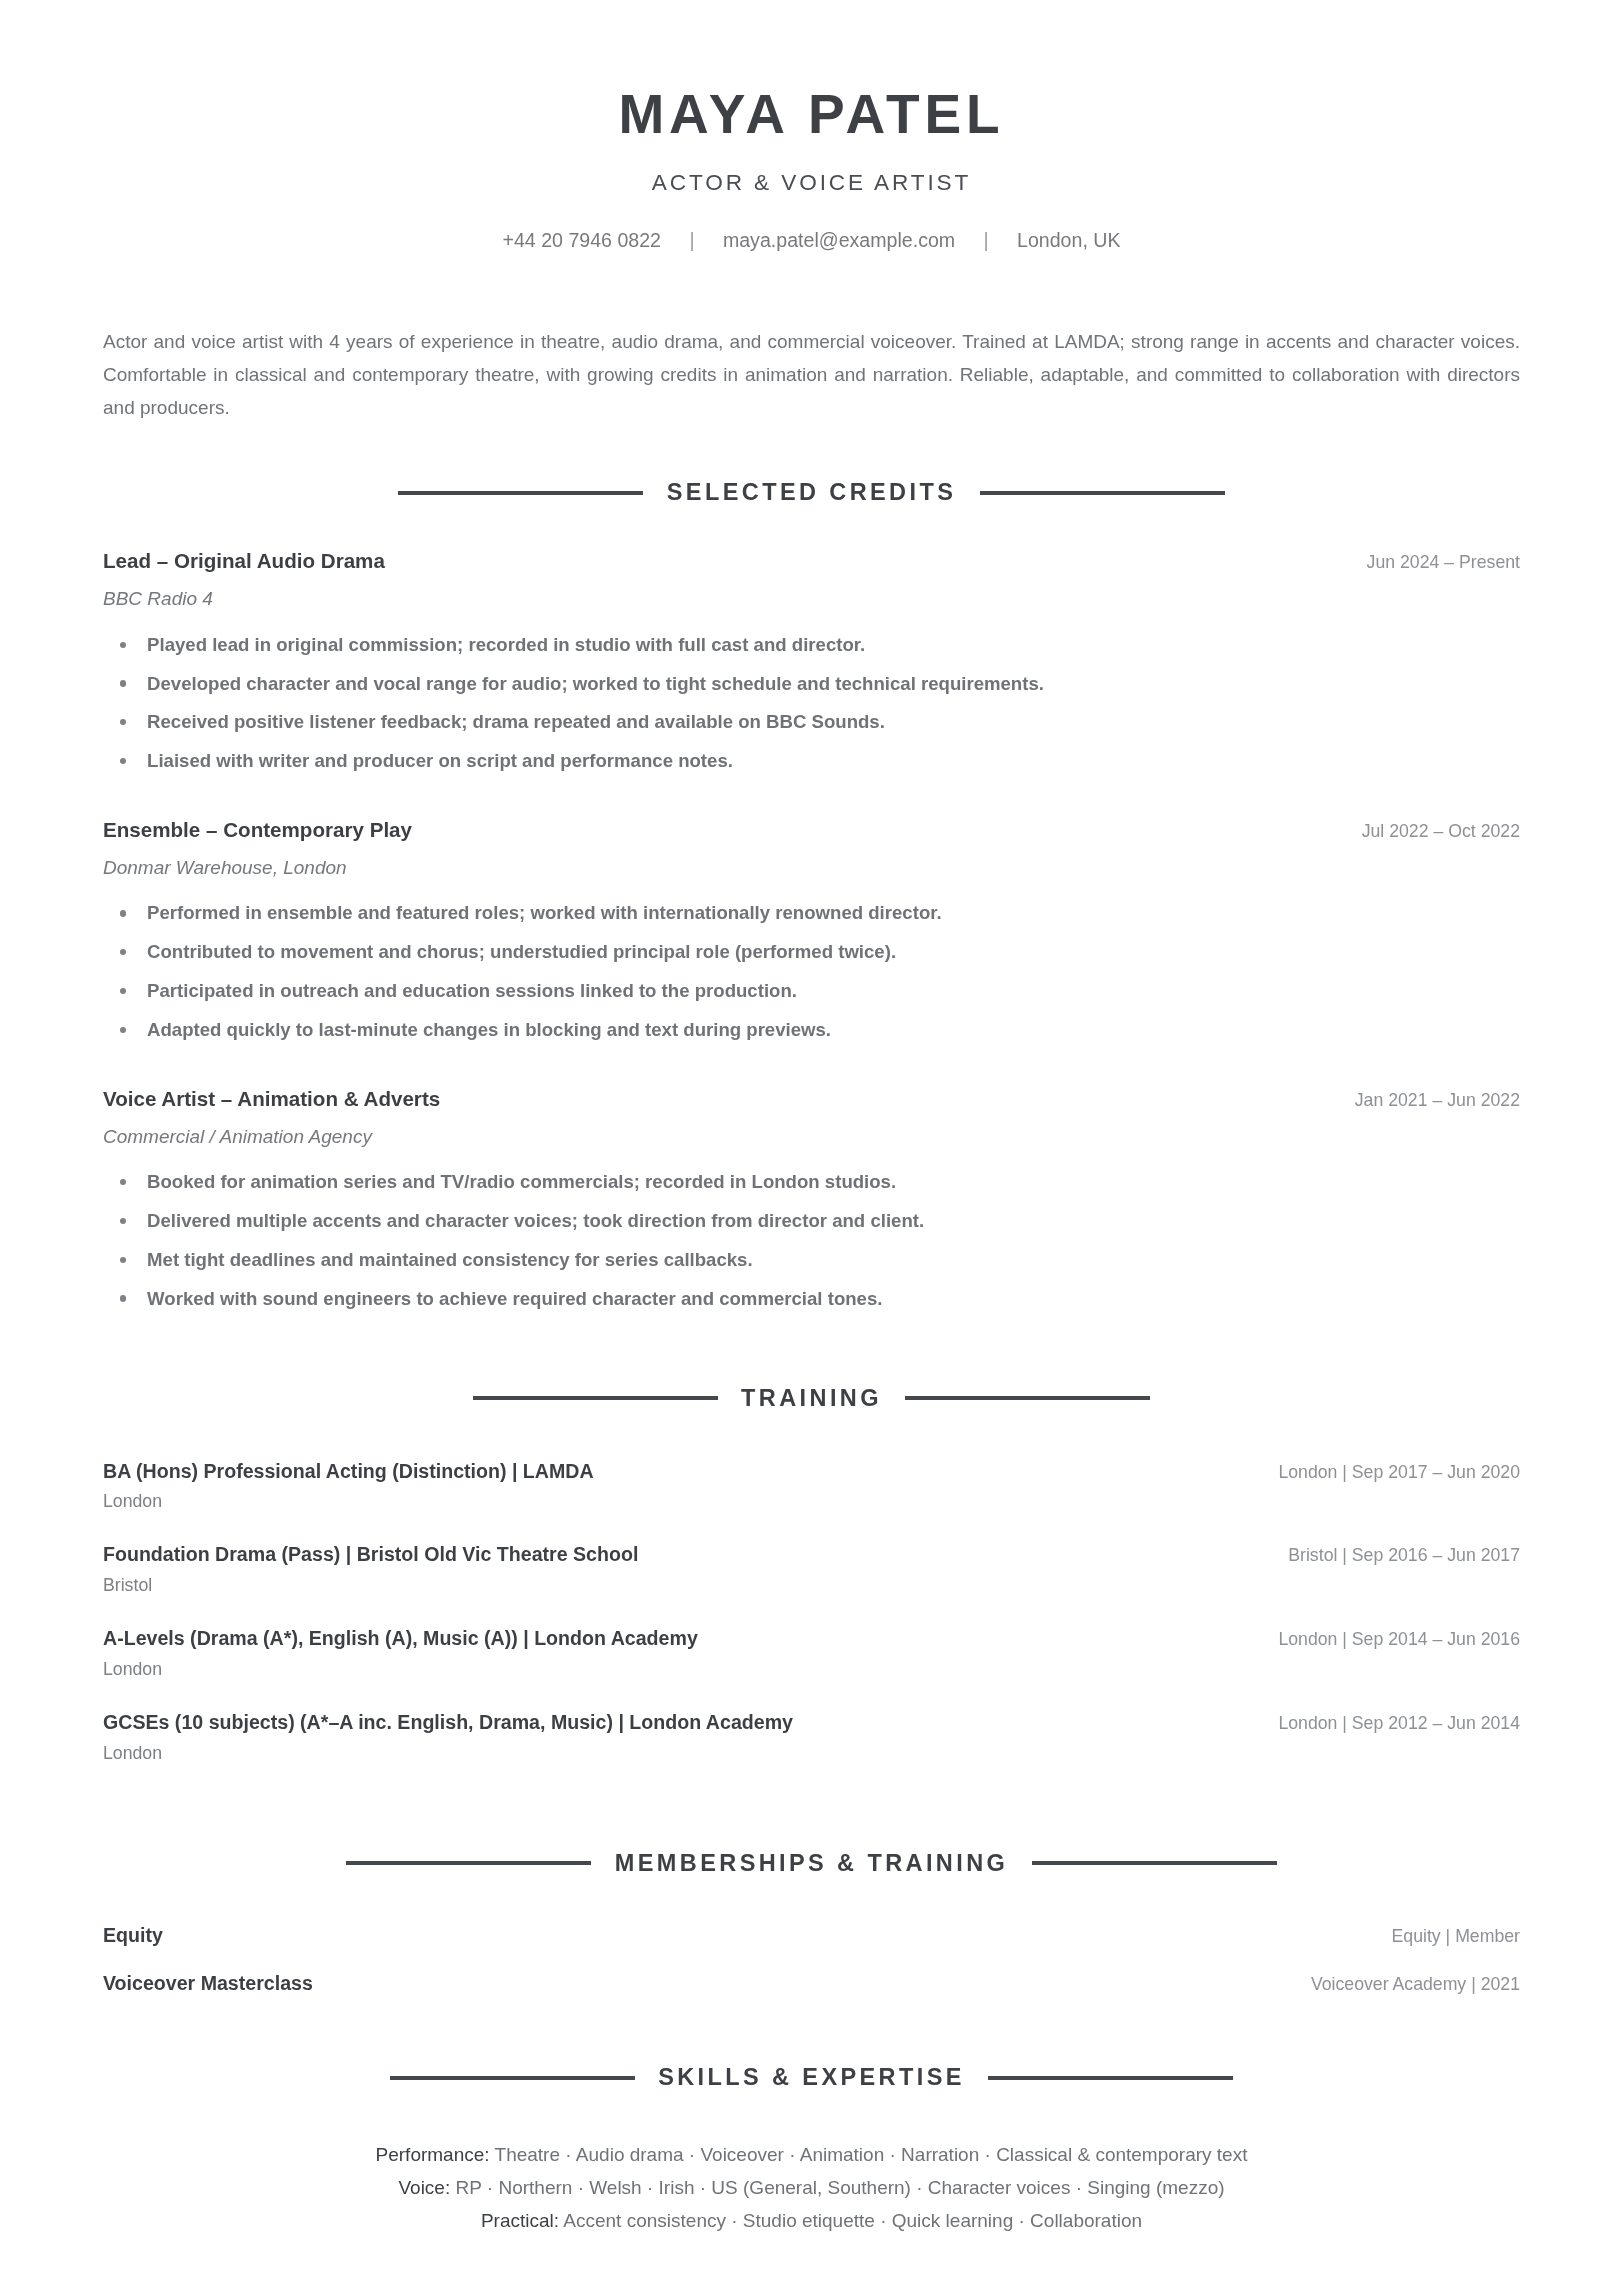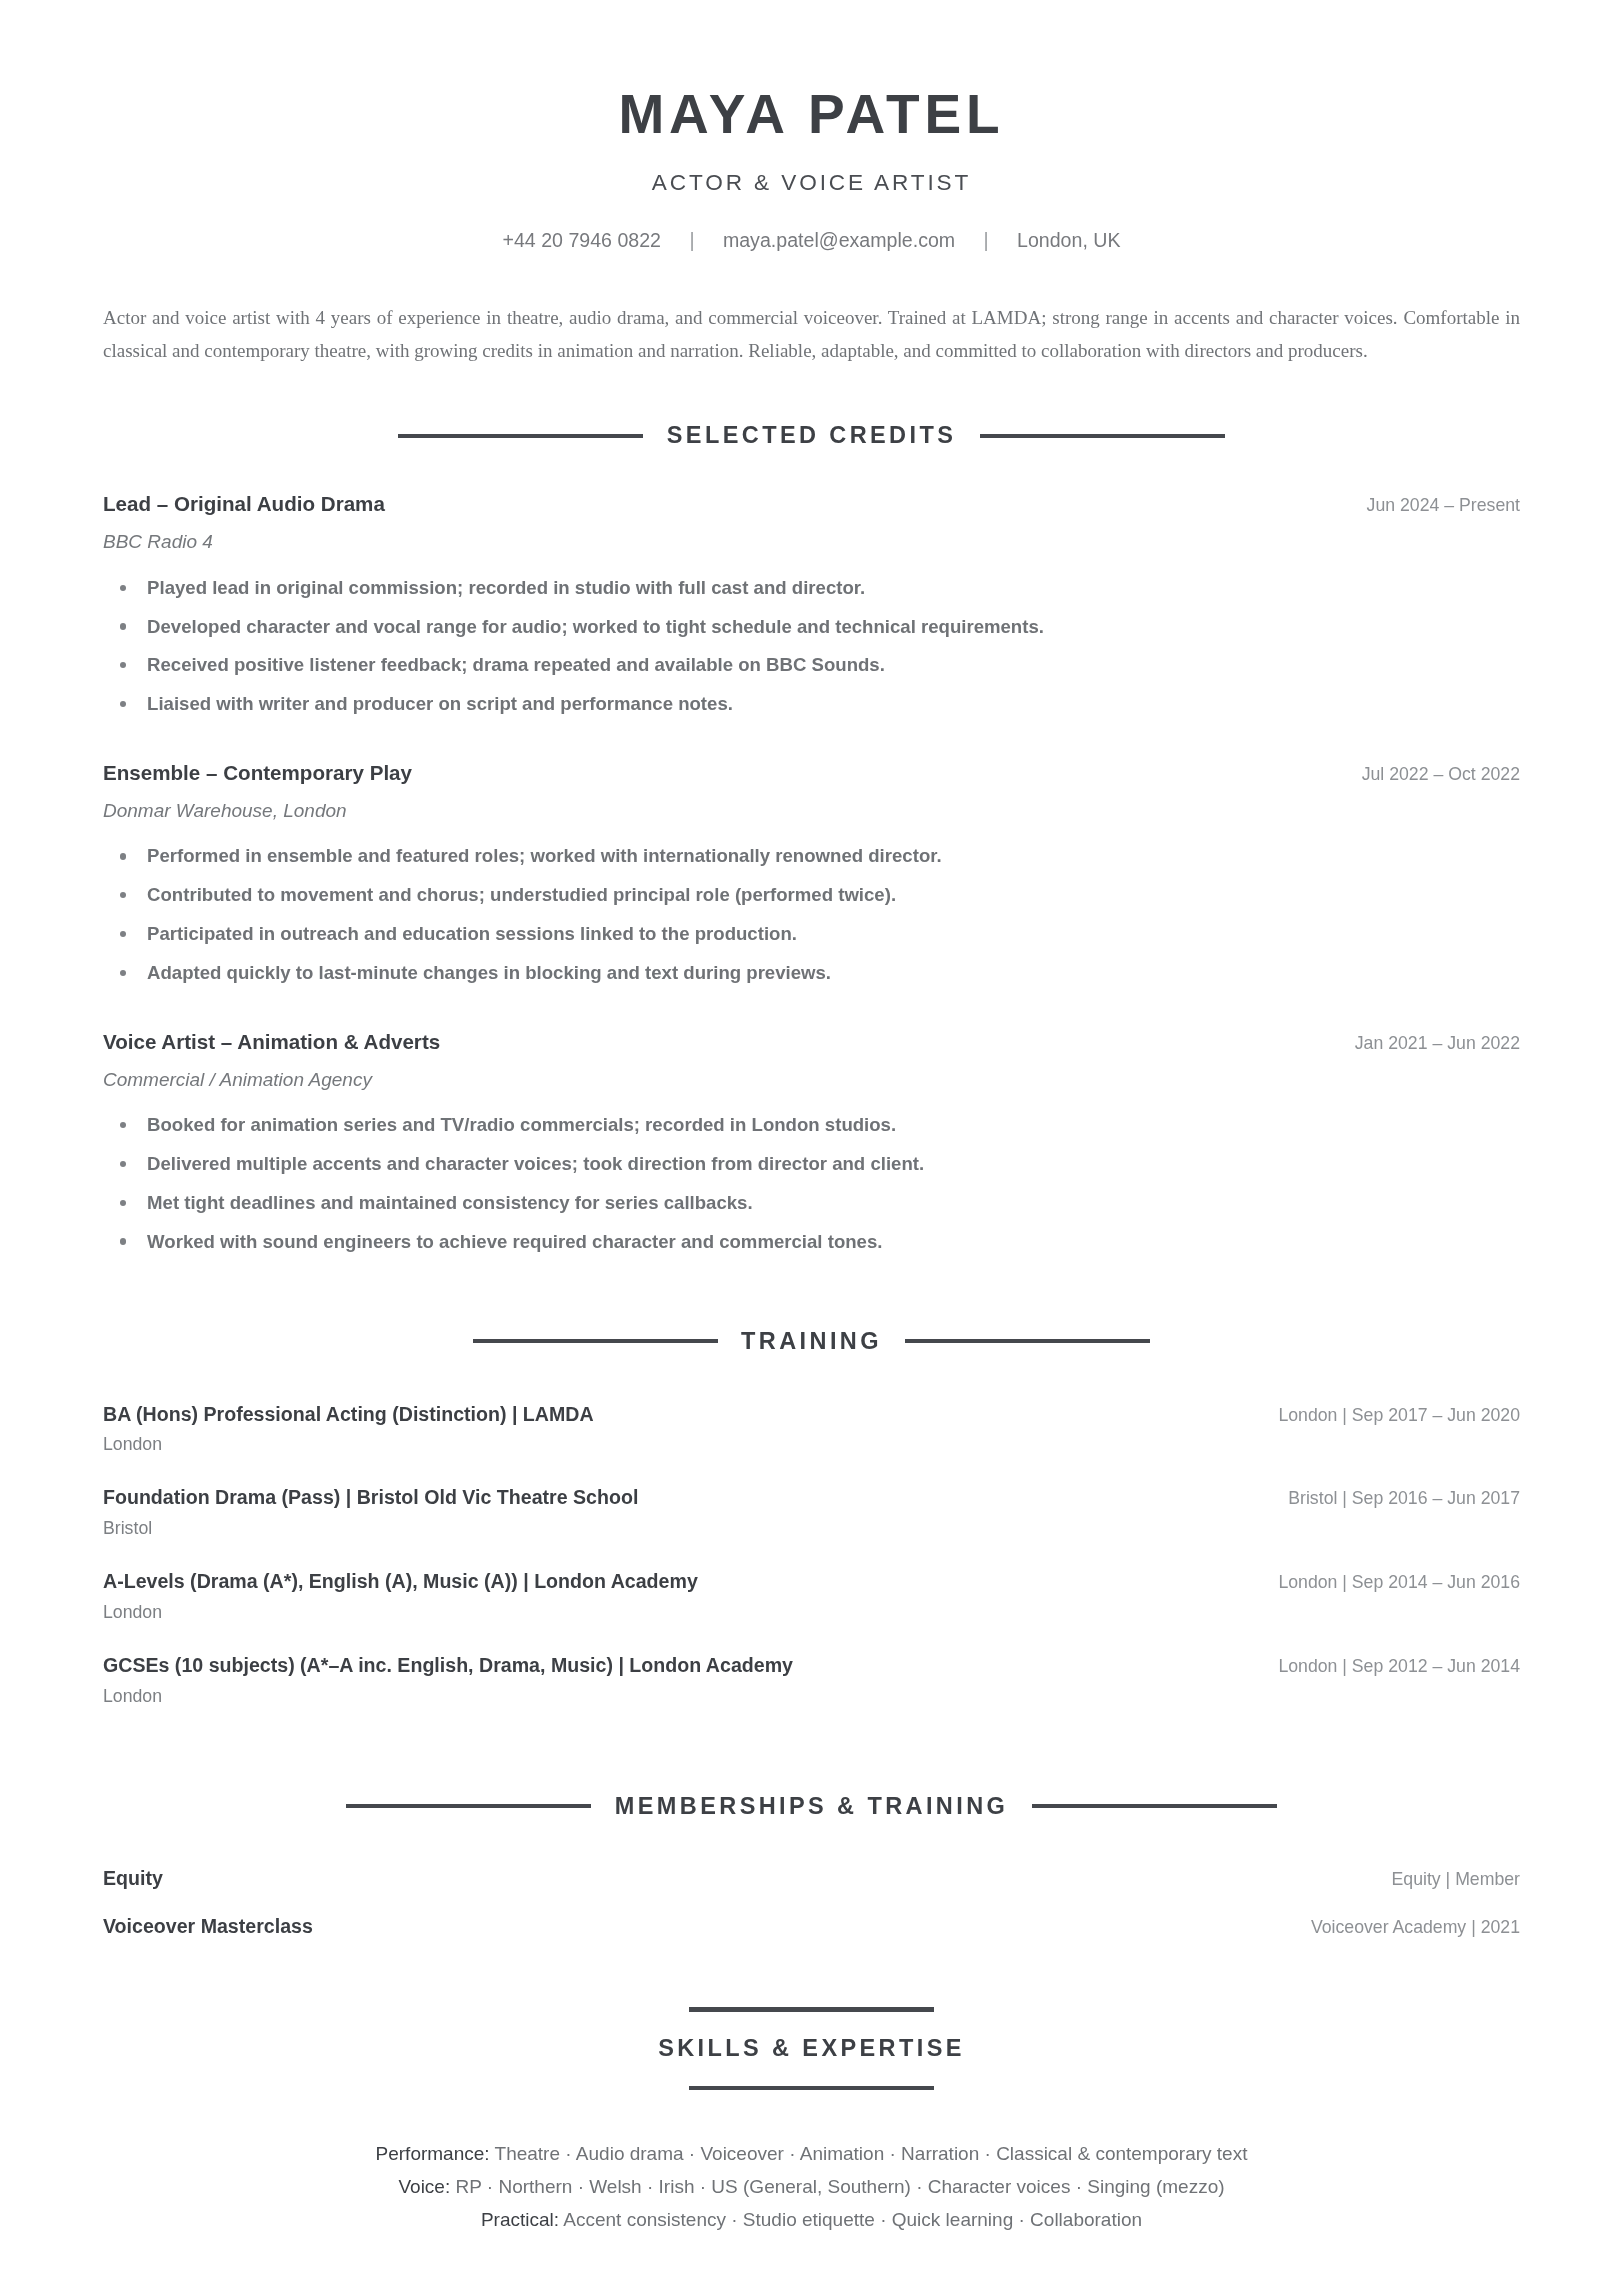"Actor and voice artist with" .summary { font-family: Liberation Serif, serif -> none; margin-top: 49px -> 73px }
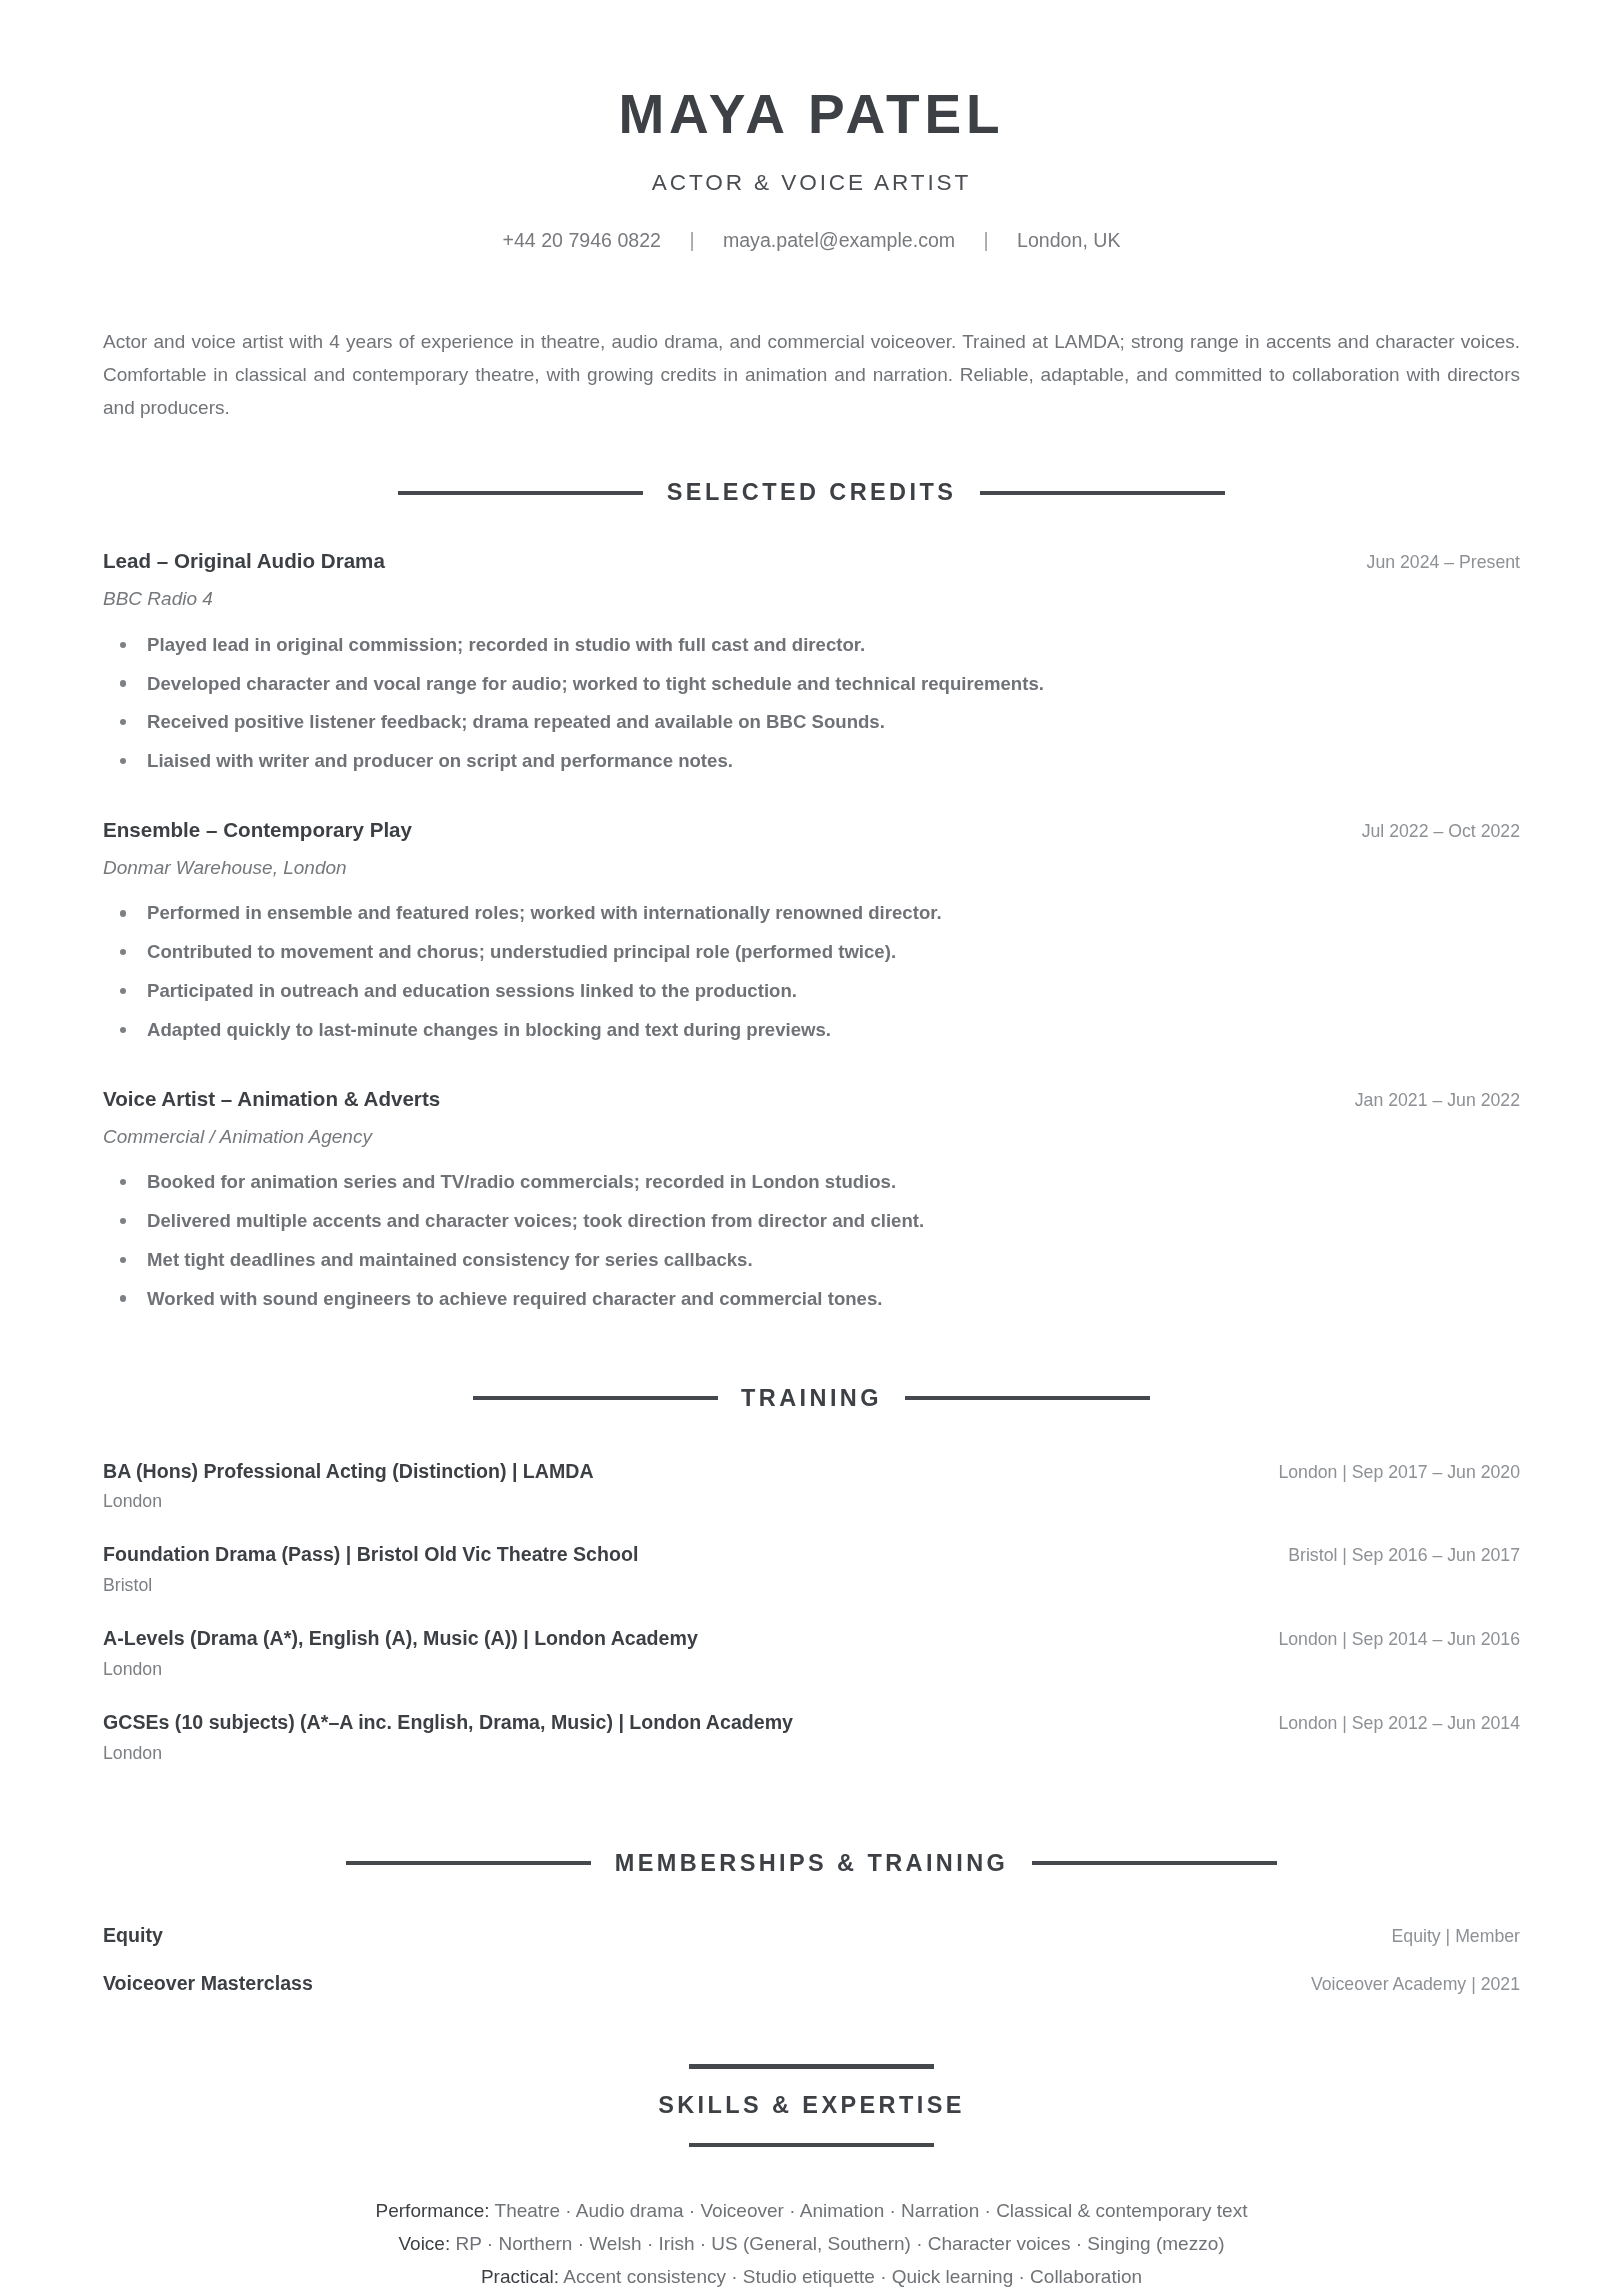"SKILLS & EXPERTISE" .sh-skills { flex-direction: column -> none }
